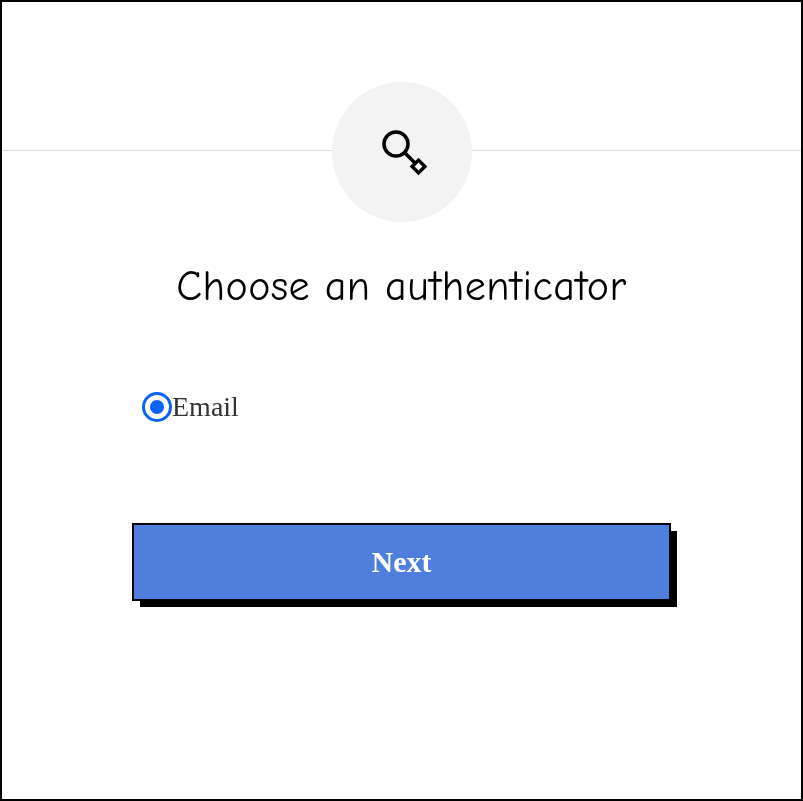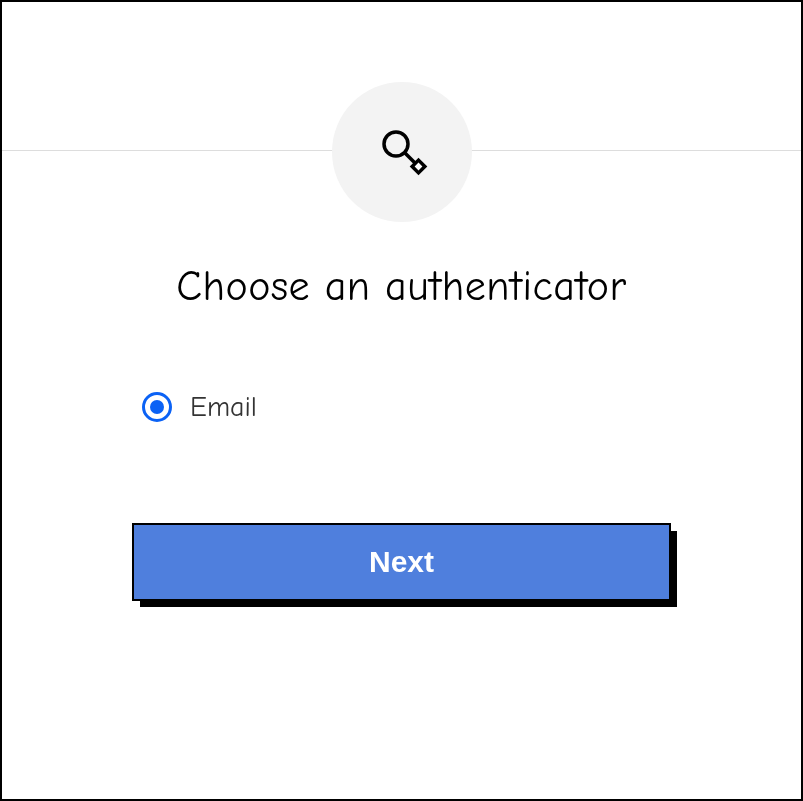"Email" .radio-row { font-family: none -> Liberation Serif, serif; gap: 18px -> none }
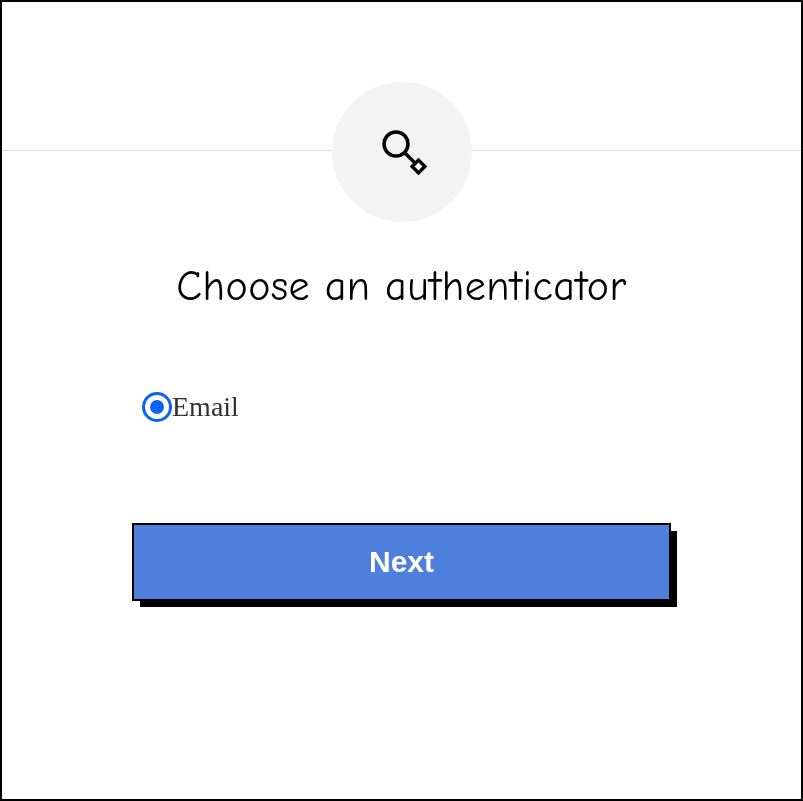"Next" .next-button { font-family: Liberation Sans, sans-serif -> Liberation Serif, serif }
